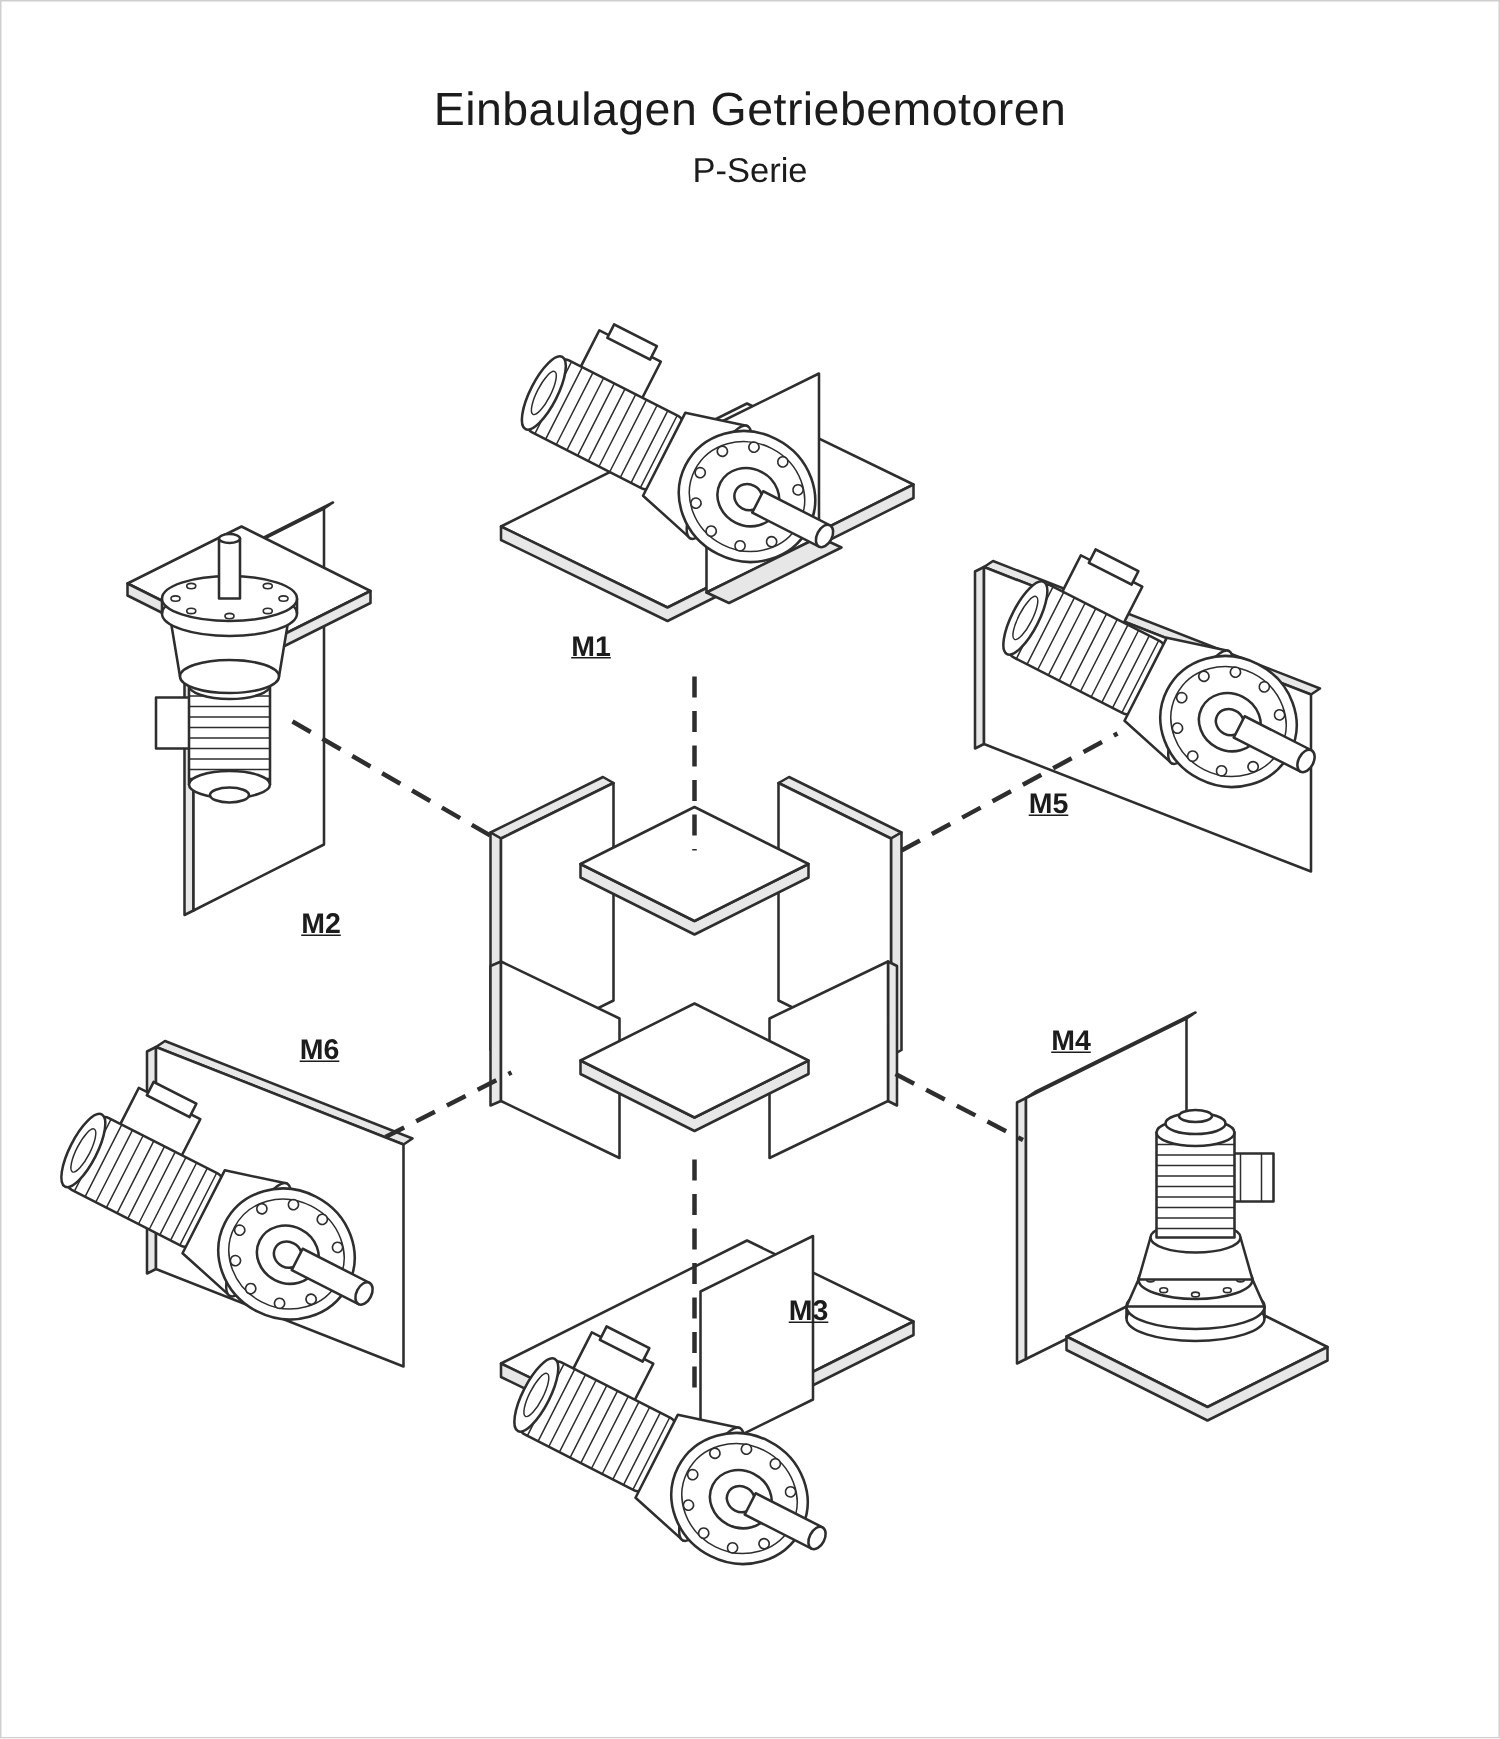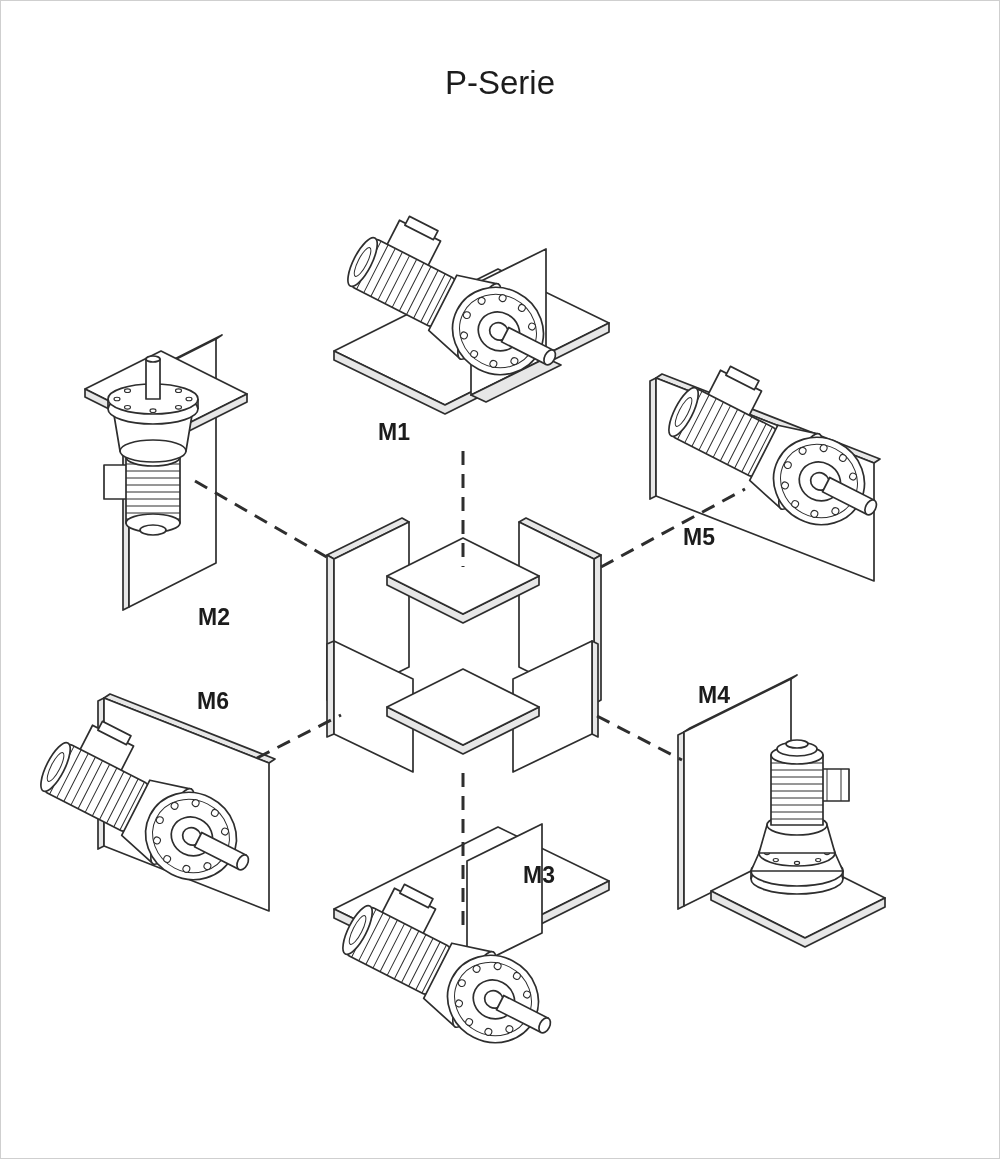"Einbaulagen Getriebemotoren" div.t1 { html: none -> <div>Einbaulagen Getriebemotoren</div> }
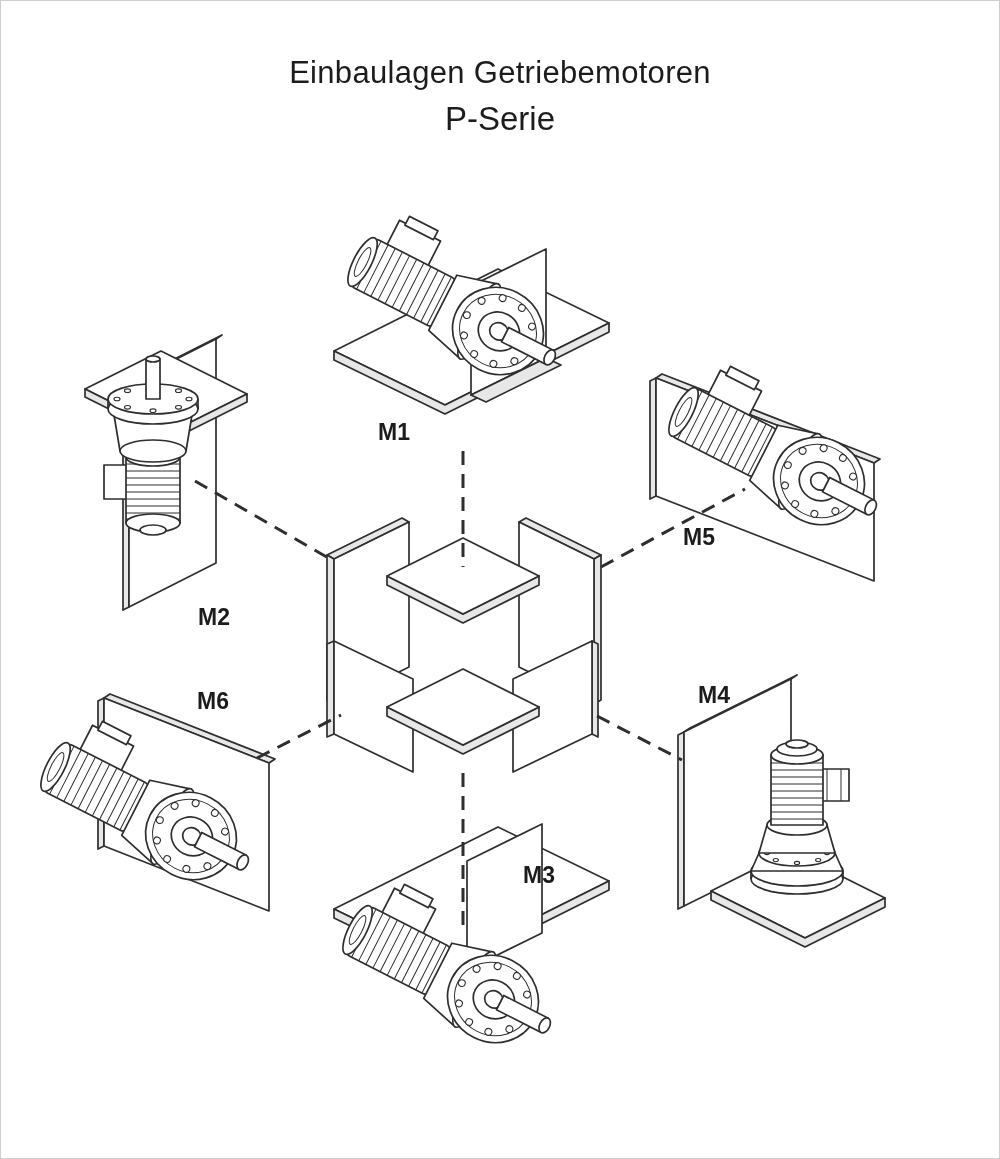"P-Serie" .title .t2 { font-size: 33px -> 23px }
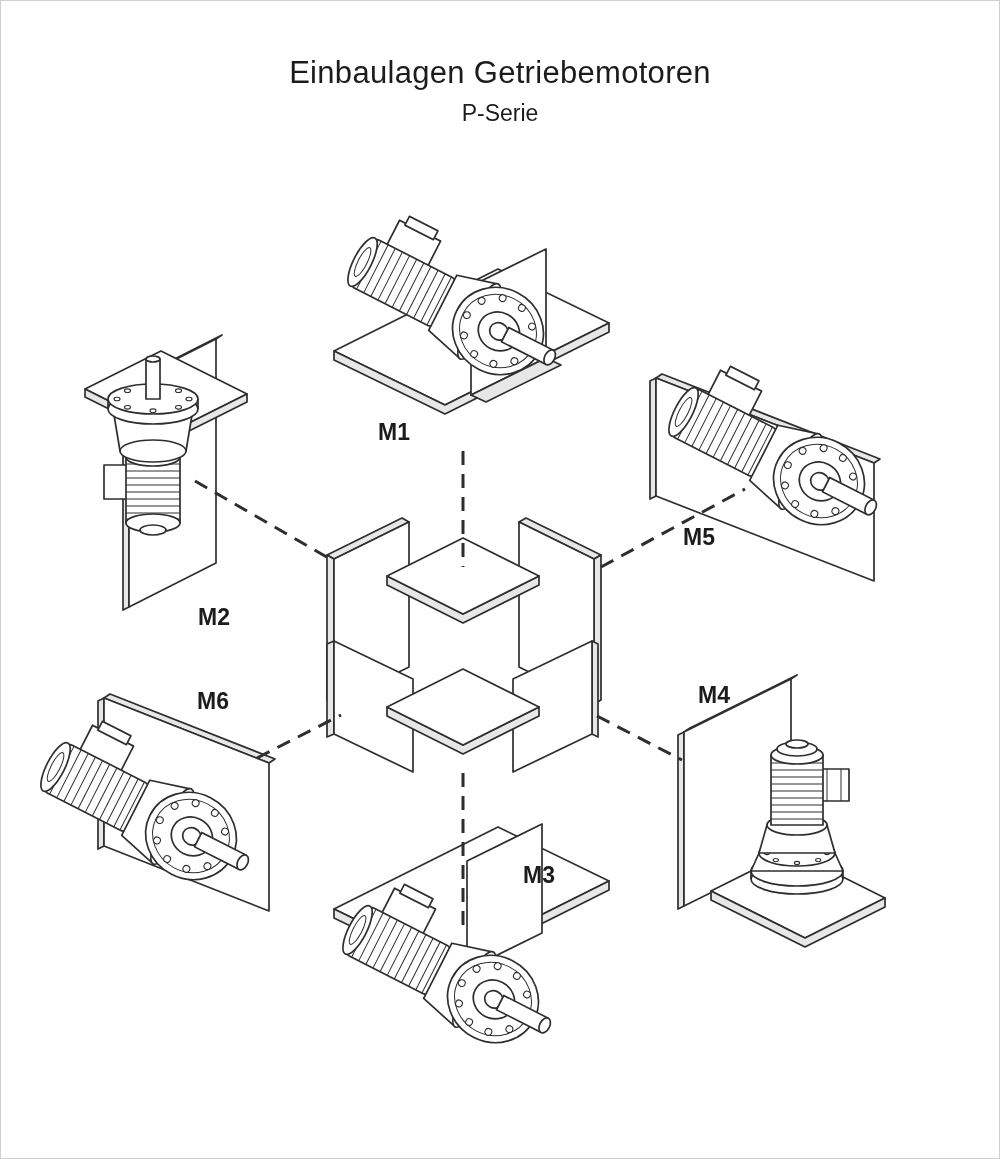"M1" .pos-label { font-size: 23px -> 19px; text-decoration: none -> underline }
